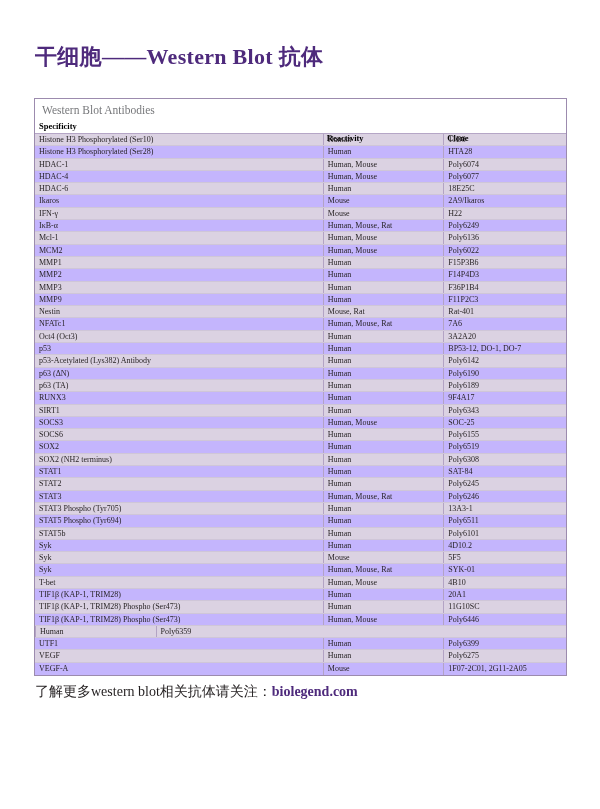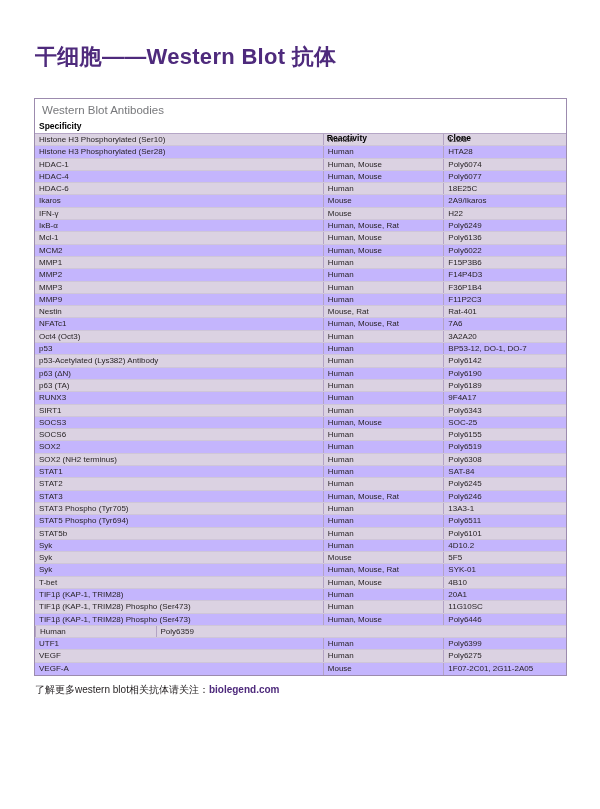"干细胞——Western Blot 抗体" .page { font-family: Liberation Sans, sans-serif -> Liberation Serif, serif }
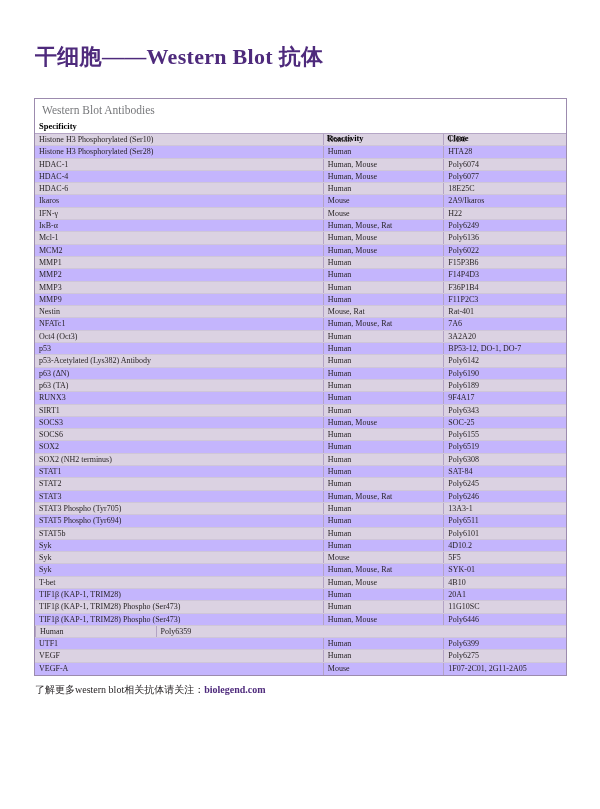"了解更多western blot相关抗体请关注：biolegend.com" .footnote { font-size: 10px -> 14px }
